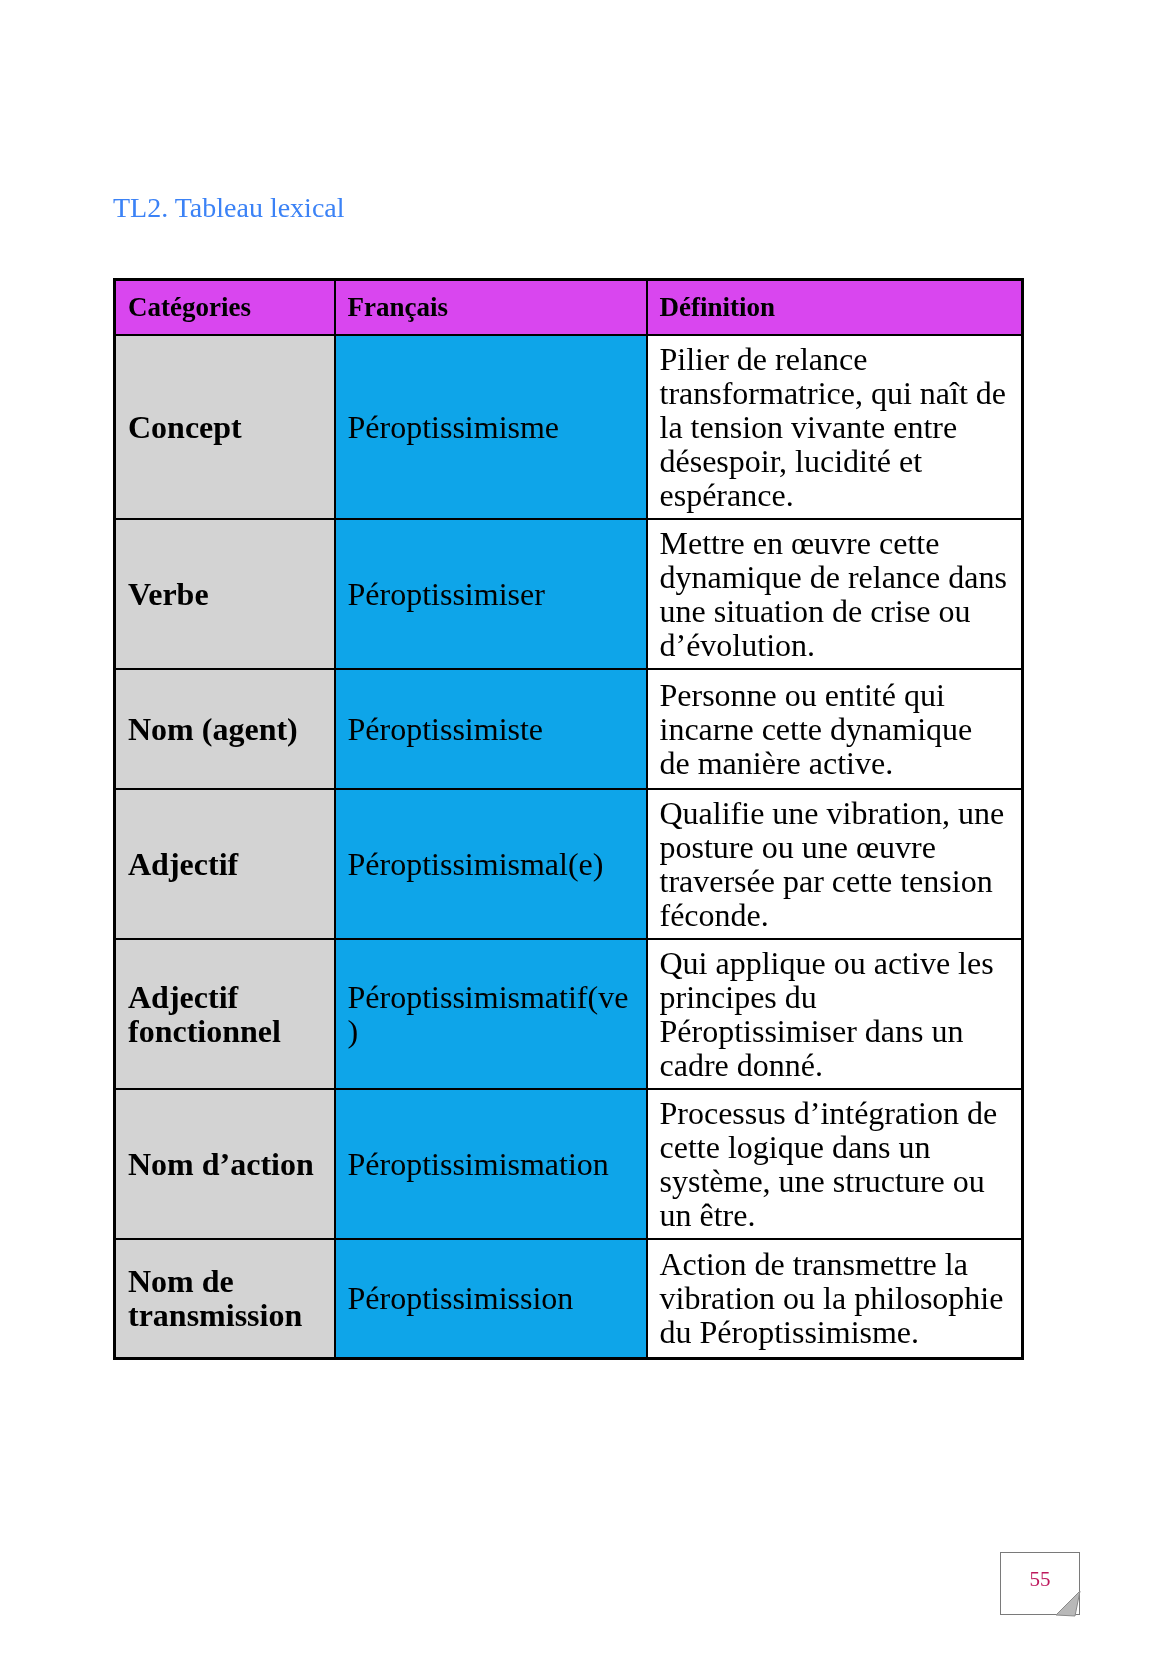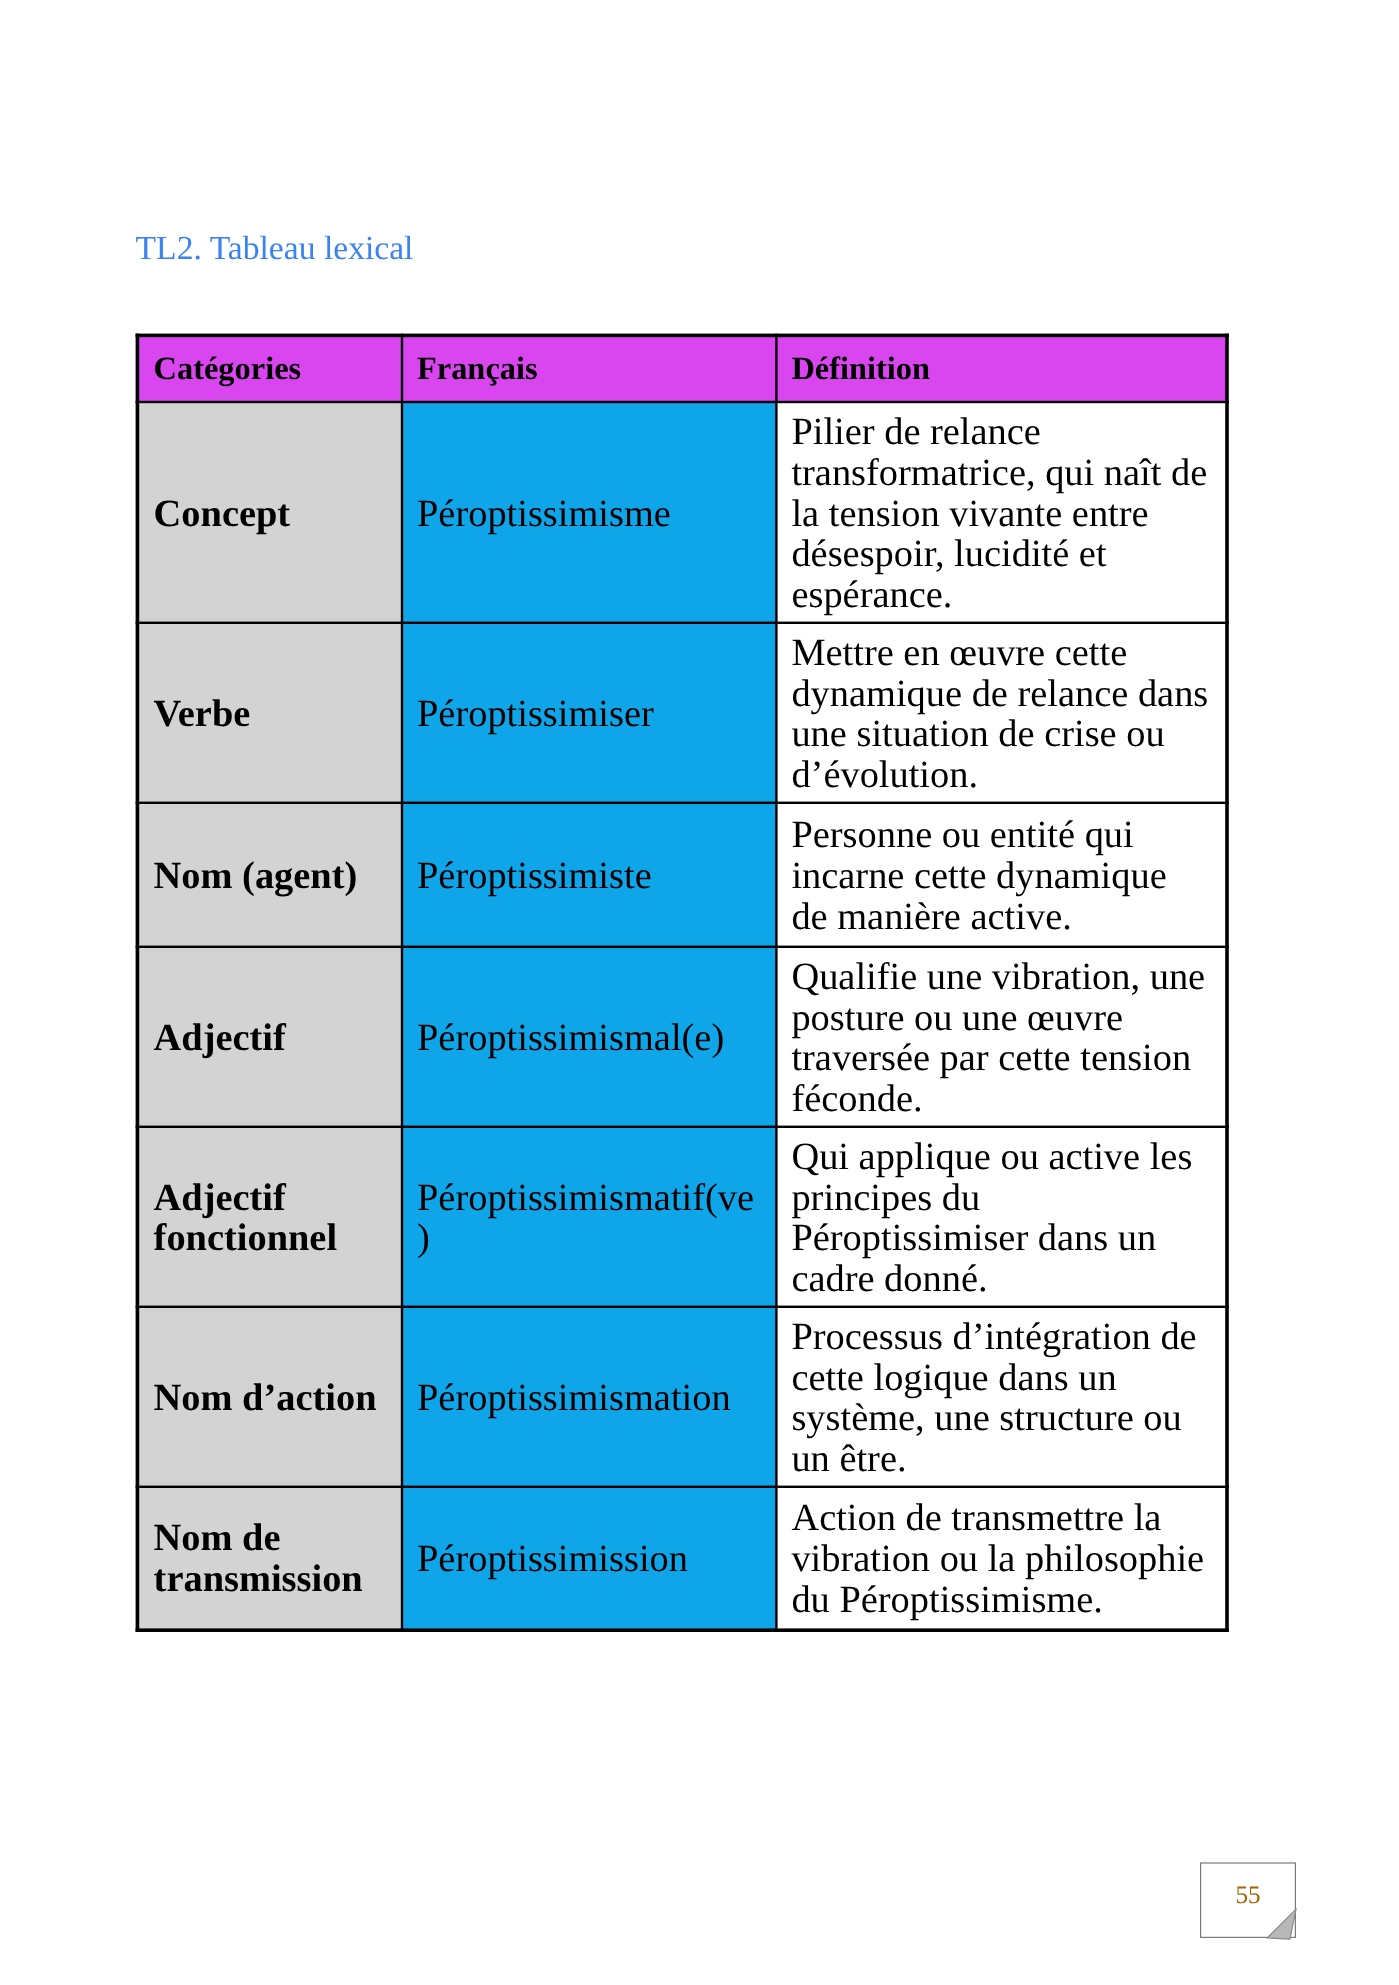"55" .pagenote .num { color: #a16207 -> #be185d }
